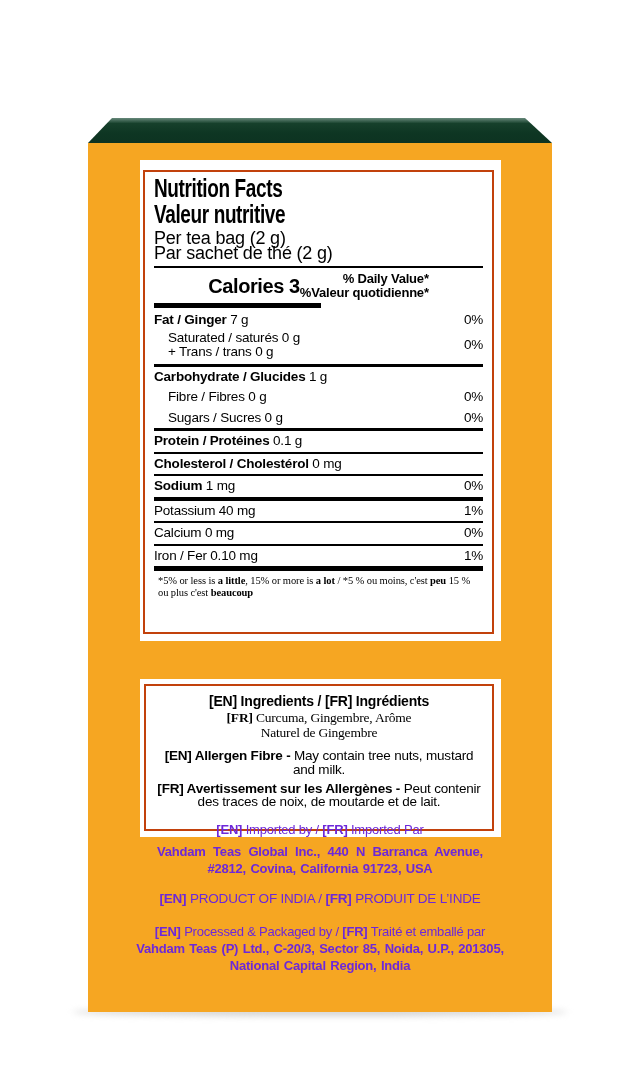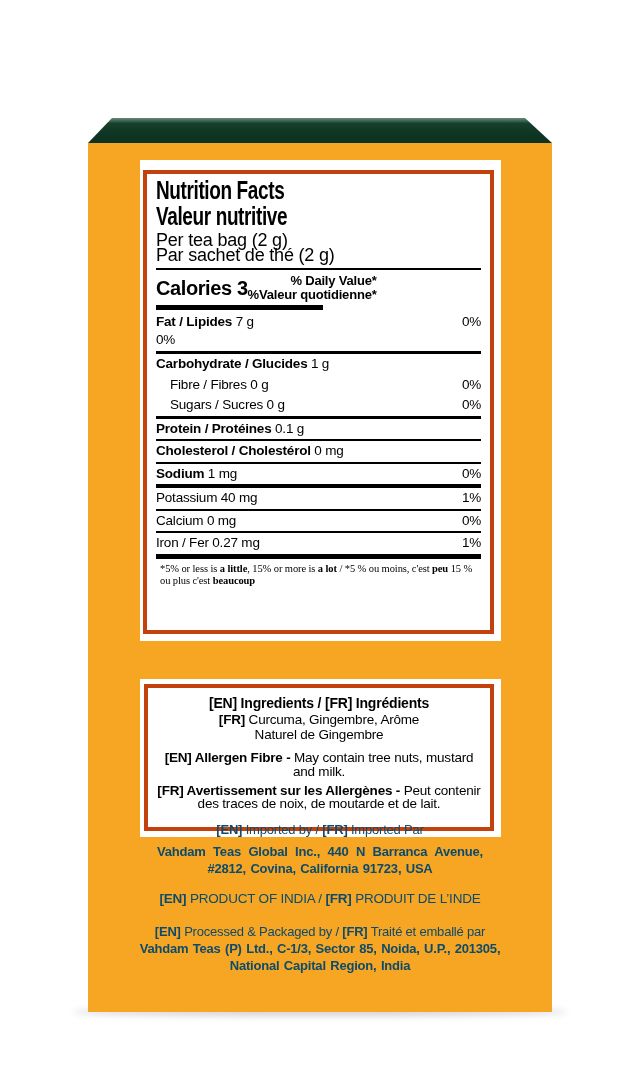"Nutrition Facts" .pb { border: 4px solid #c2410c -> 2px solid #c2410c }
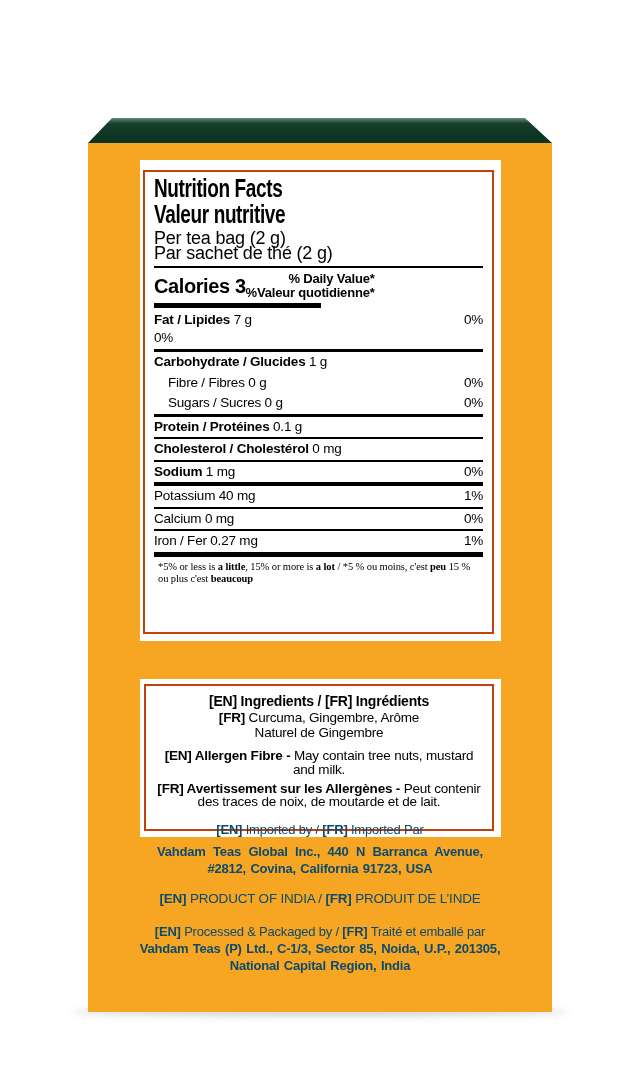"Calories 3" .cal-row { justify-content: flex-start -> center }
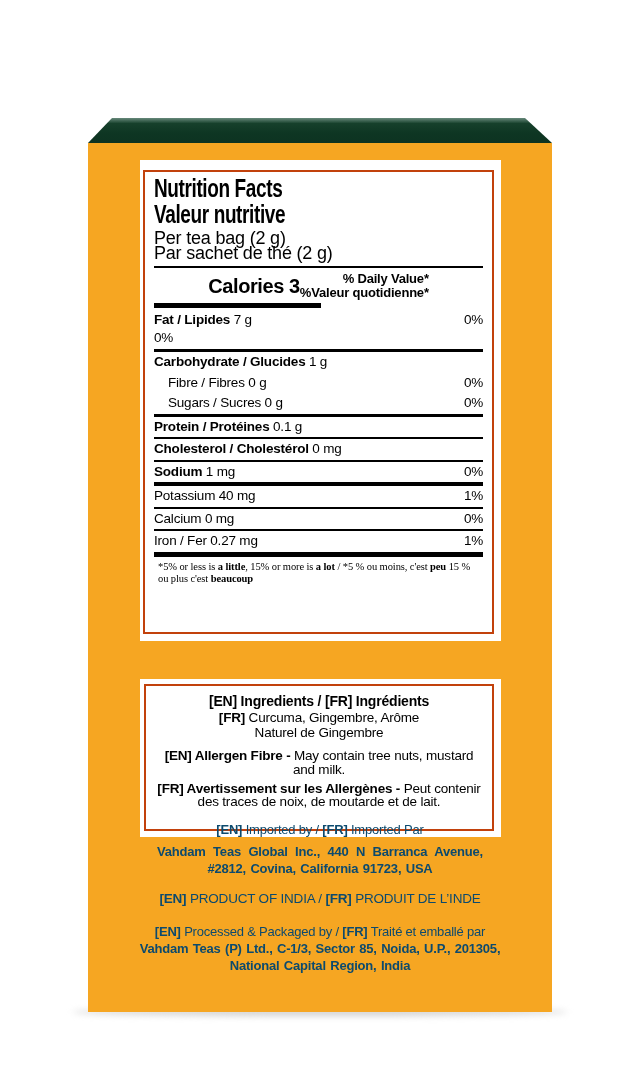"Fat / Lipides" span.b { text: Lipides -> Ginger }
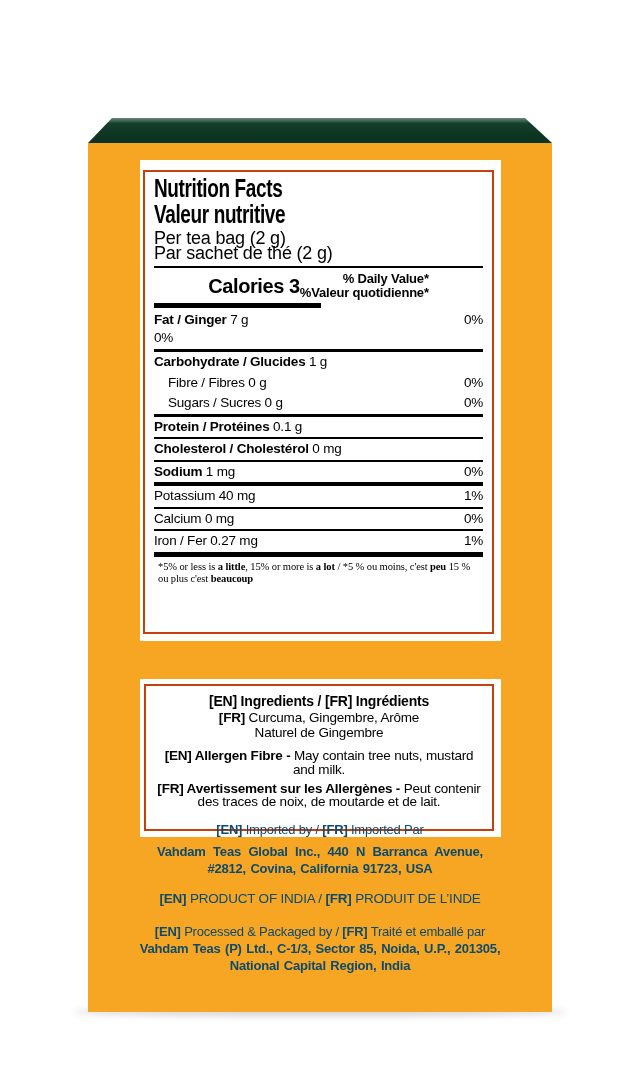"Saturated / saturés 0 g" span.rl { html: none -> <span> <div>Saturated / saturés 0 g</div> <div>+ Trans / trans 0 g</div> </span> }
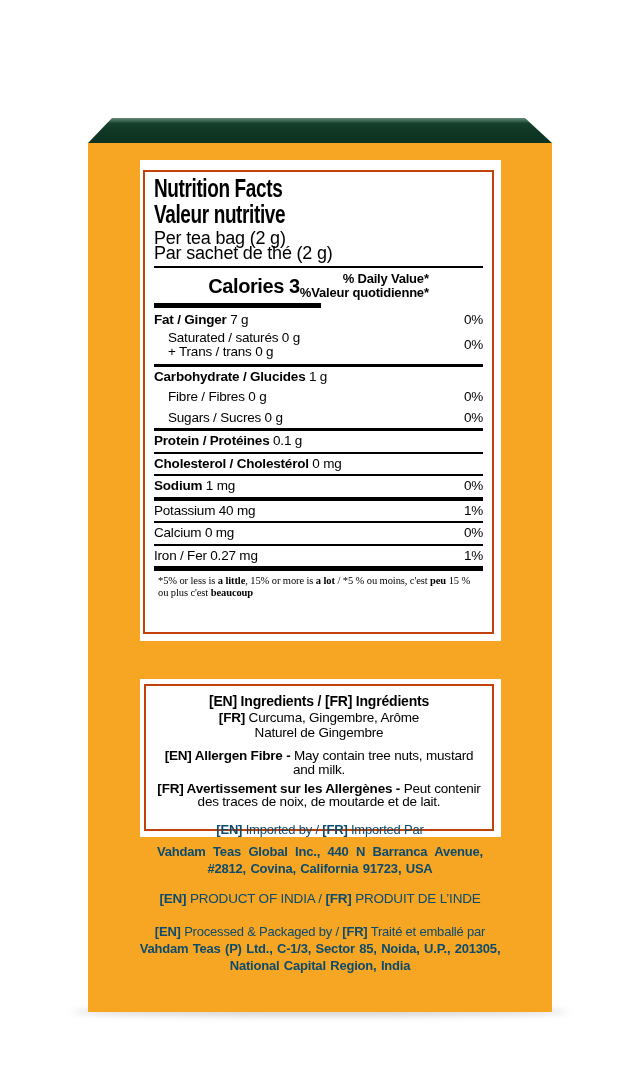"Iron / Fer 0.27 mg" span.rl { text: 0.27 -> 0.10 }
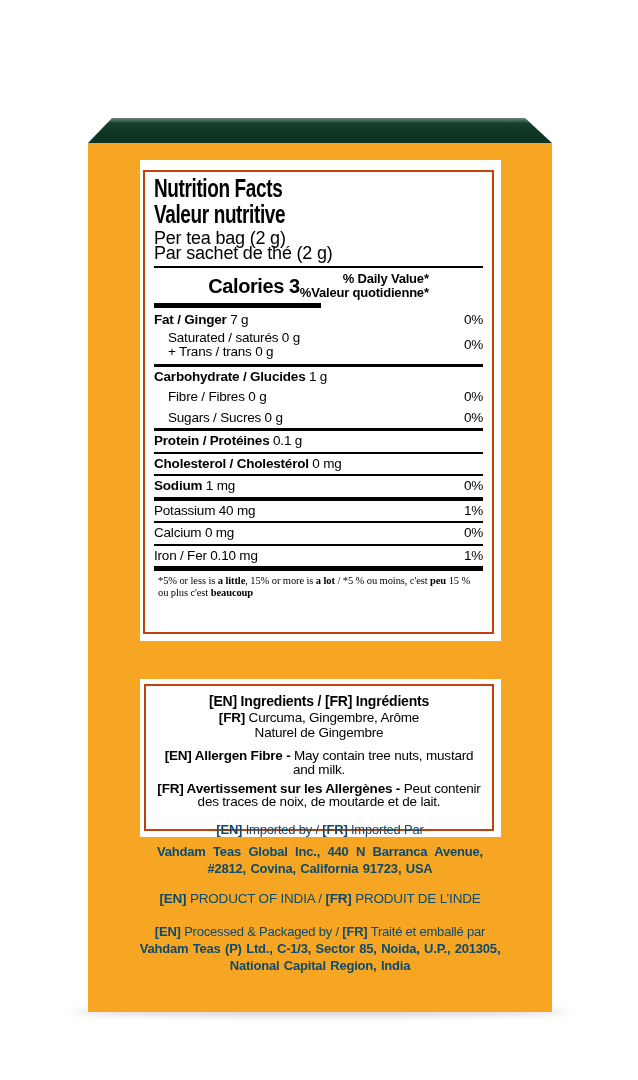"[FR] Curcuma, Gingembre, Arôme" .fr-lines { font-family: none -> Liberation Serif, serif }
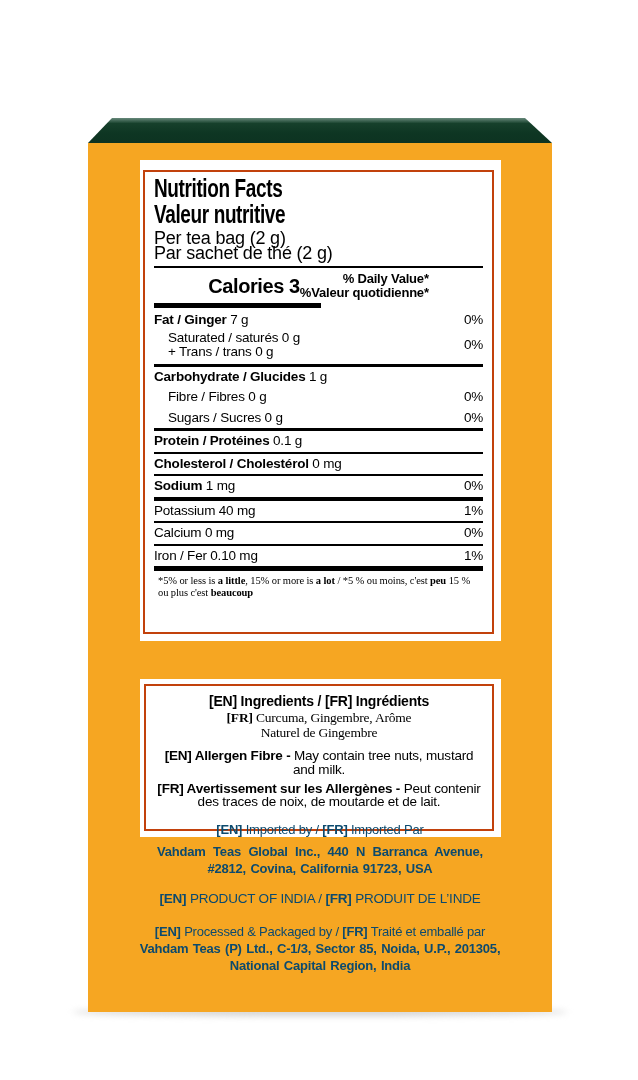"[EN] Imported by / [FR]" .footer { color: #0c4a6e -> #6d28d9 }
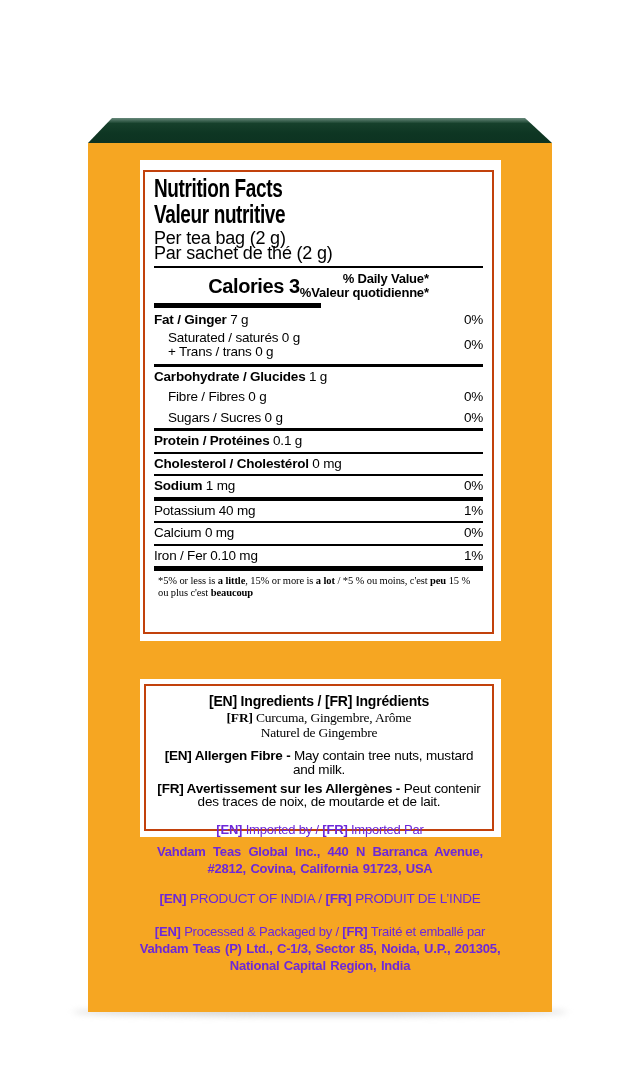"Vahdam Teas (P) Ltd., C-1/3," div { text: C-1/3 -> C-20/3 }
